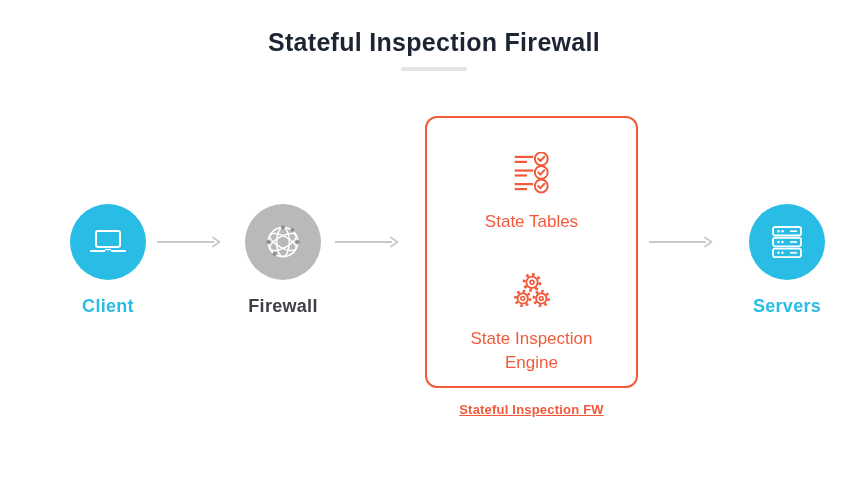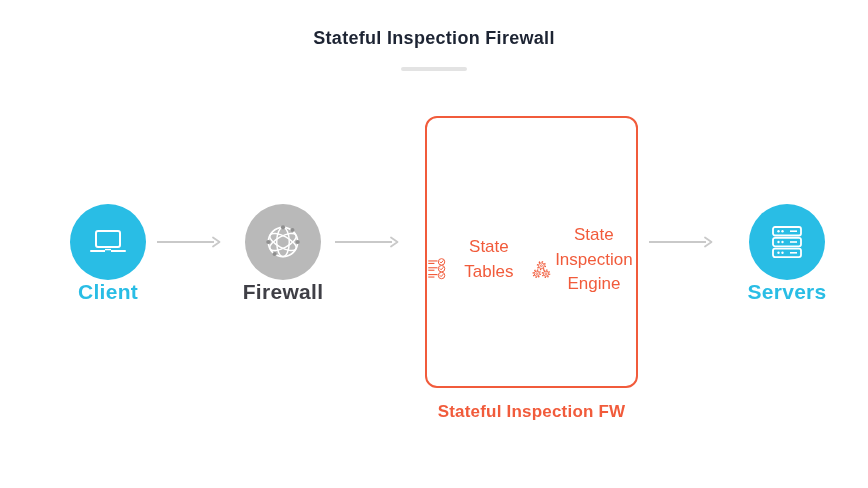"Stateful Inspection Firewall" .title { font-size: 18px -> 25px }
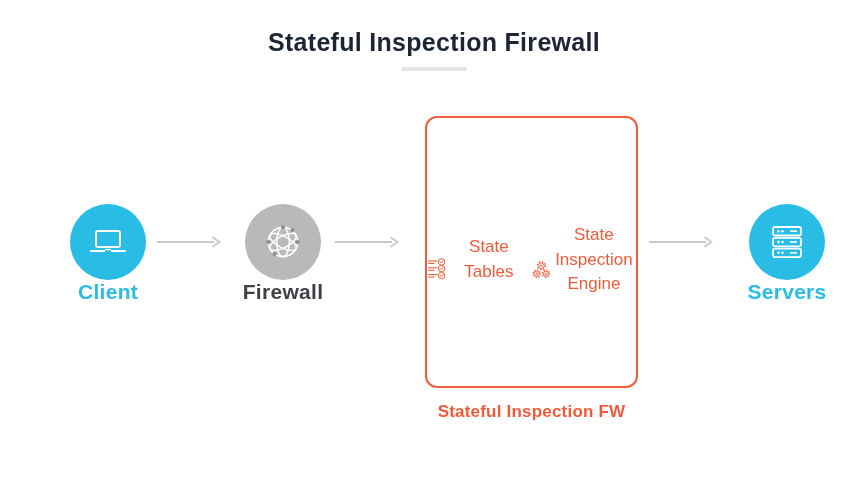"State Tables" .fw-box { flex-direction: row -> column }
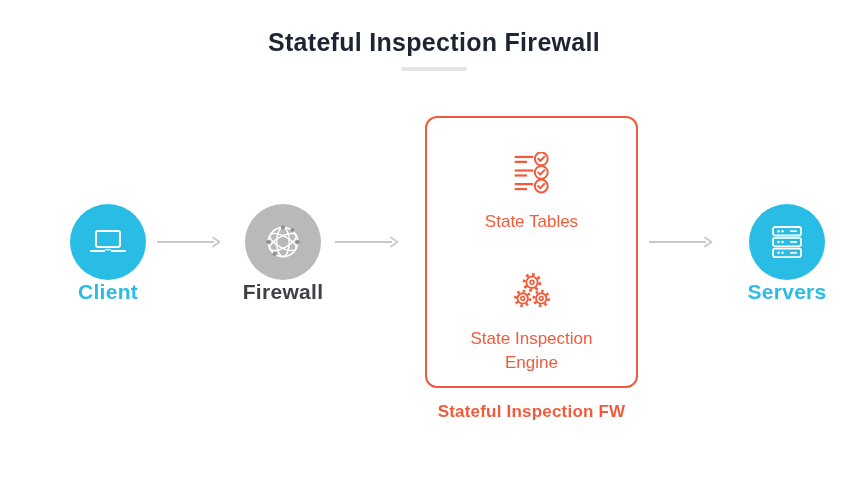"Client" .node-label { font-size: 21px -> 18px; margin-top: none -> 16px }
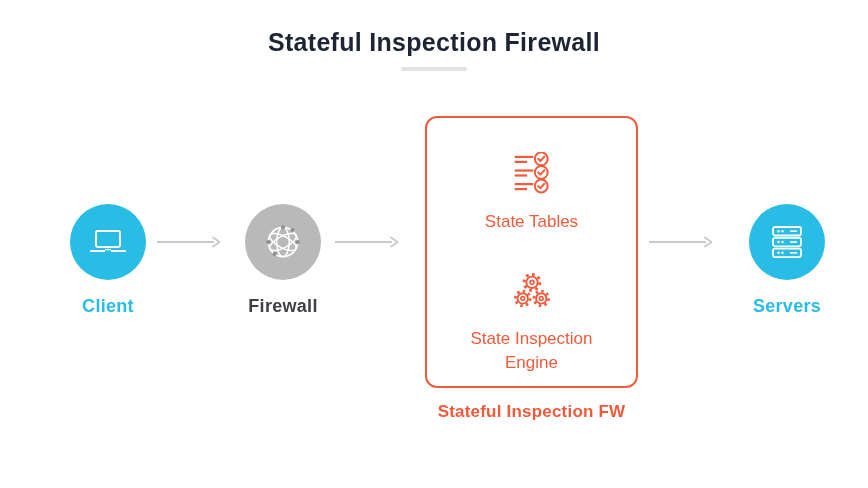"Stateful Inspection FW" .fw-caption { font-size: 17px -> 13px; text-decoration: none -> underline }
